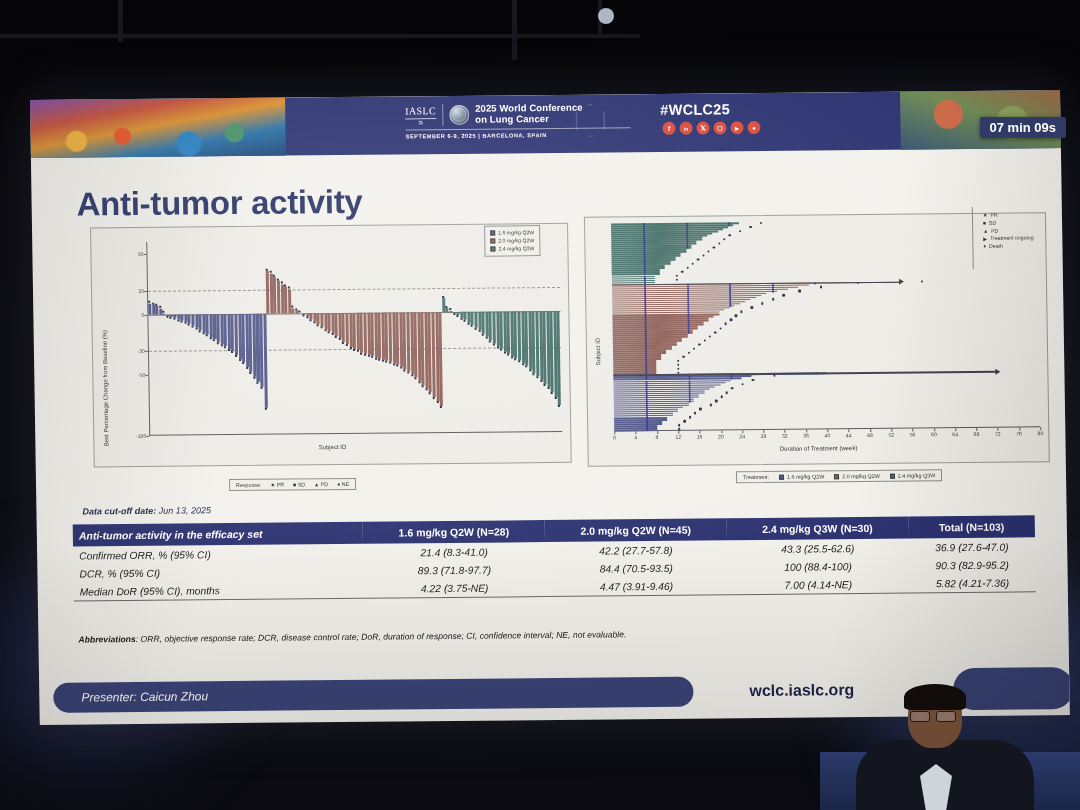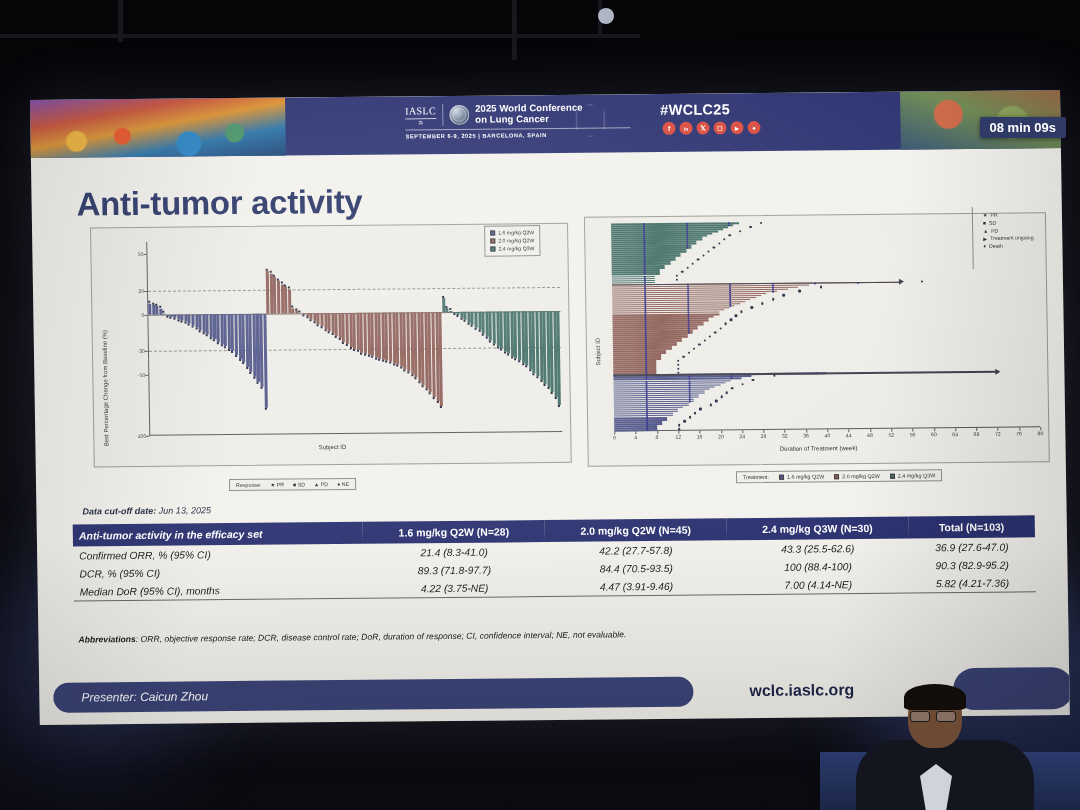"08 min 09s" div { text: 08 -> 07 }
